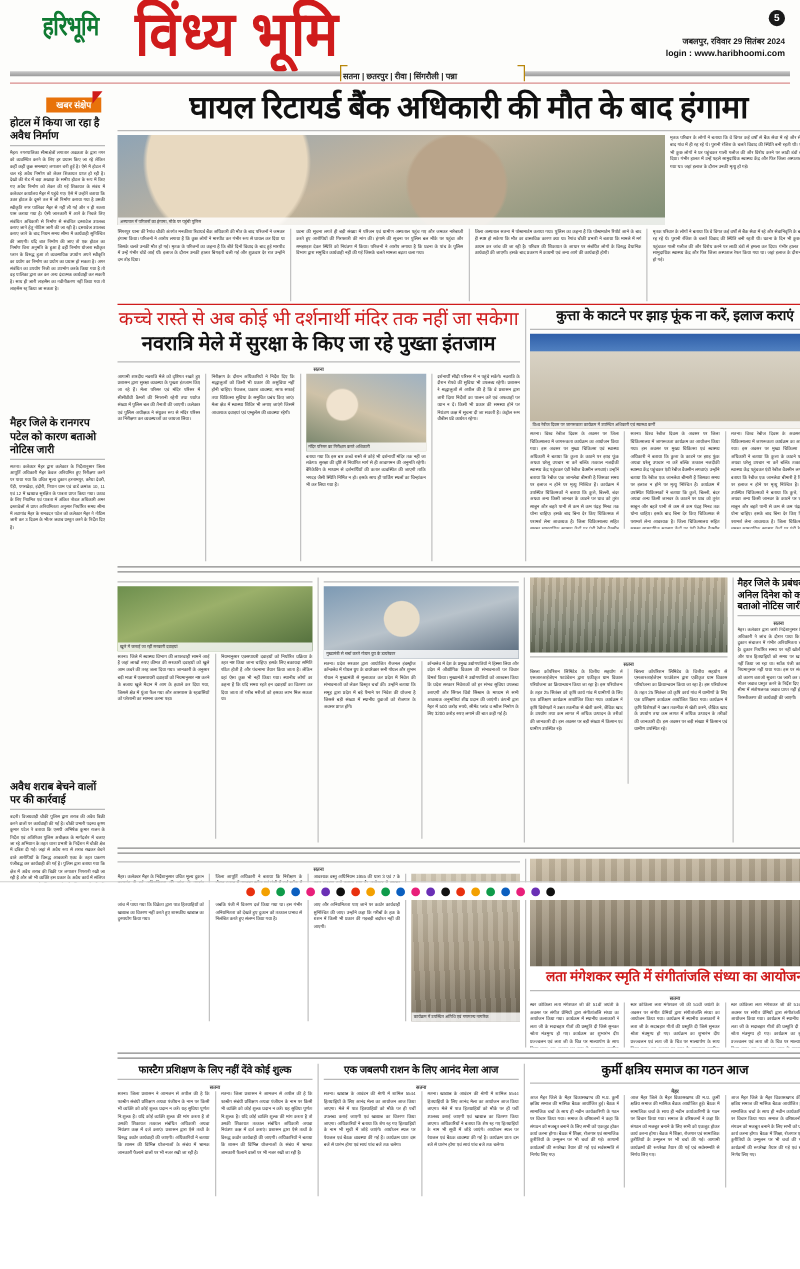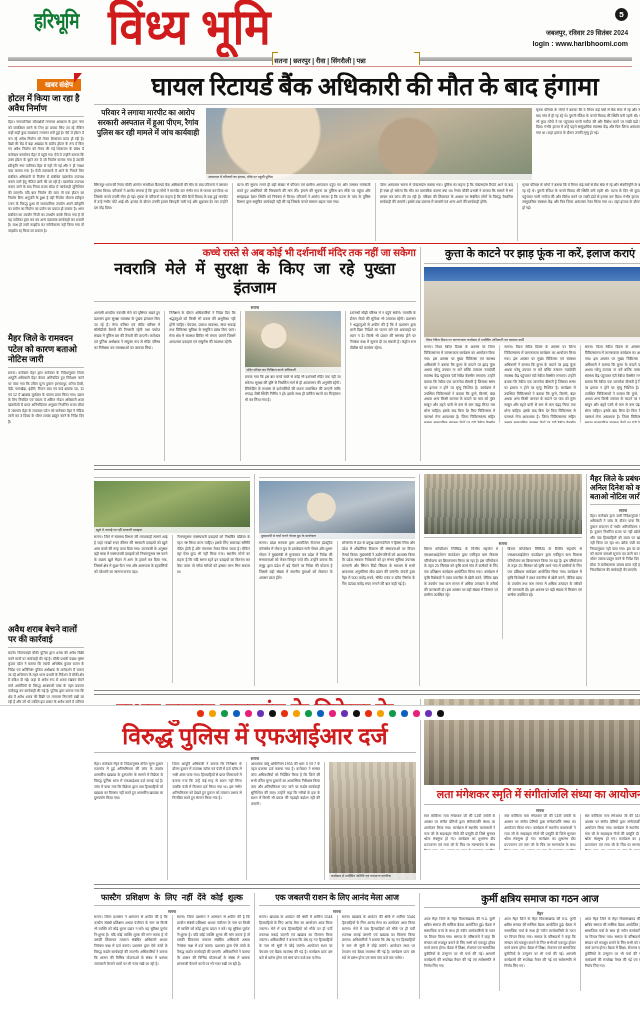"परिवार ने लगाया मारपीट का" div { html: <div> <div>परिवार ने लगाया मारपीट का आरोप सरकारी अस्पताल में हुआ पीएम, रैगांव पुलिस कर रही मामले में जांच कार्यवाही</div> </div> -> none }
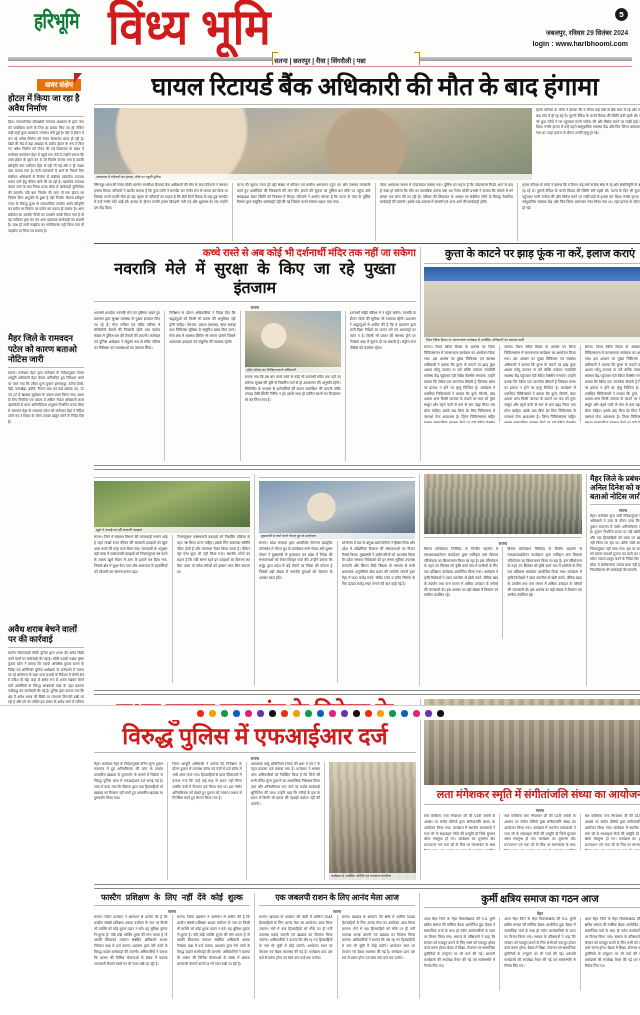"कच्चे रास्ते से अब कोई" .kicker-red { font-size: 10px -> 15px; font-weight: bold -> normal; text-align: right -> center }
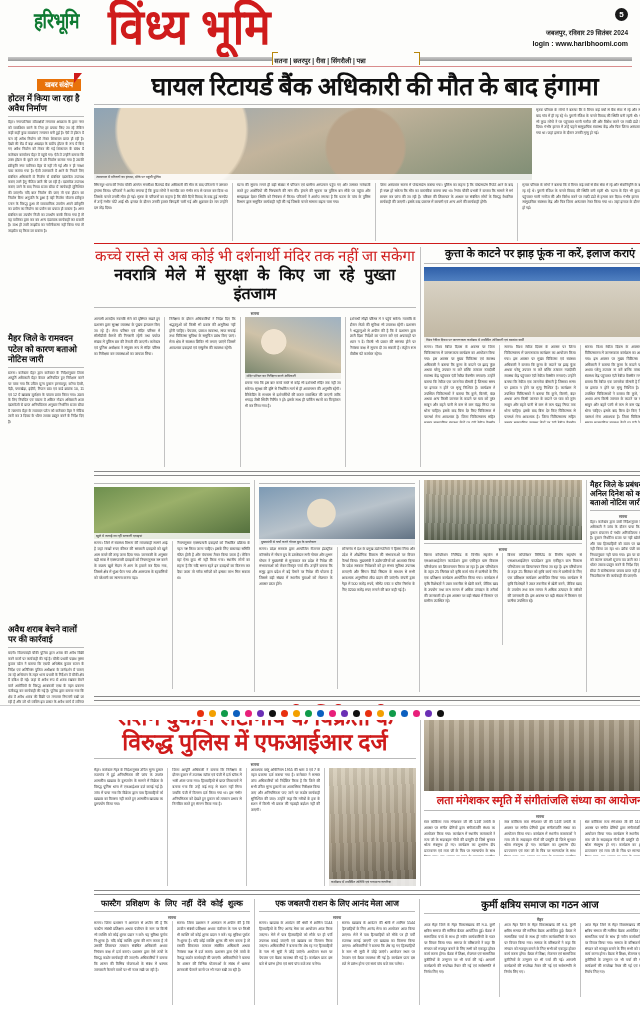"नवरात्रि मेले में सुरक्षा के" .hl-lg { font-family: Liberation Mono, monospace -> Liberation Serif, serif }
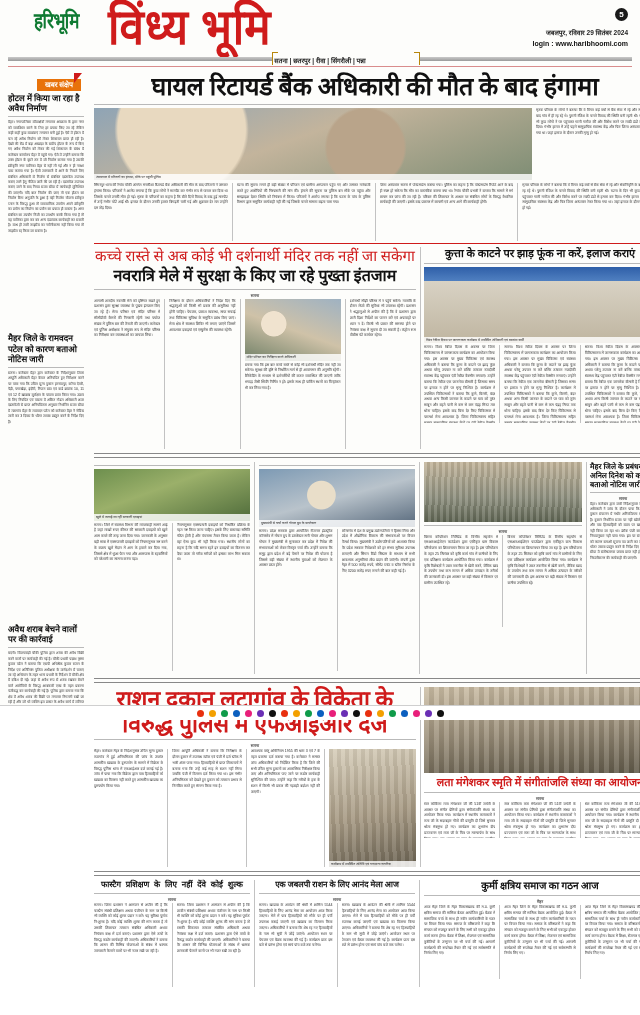"मैहर जिले के रामवदन पटेल" div.hl-sm { text: रामवदन -> रानगरप }
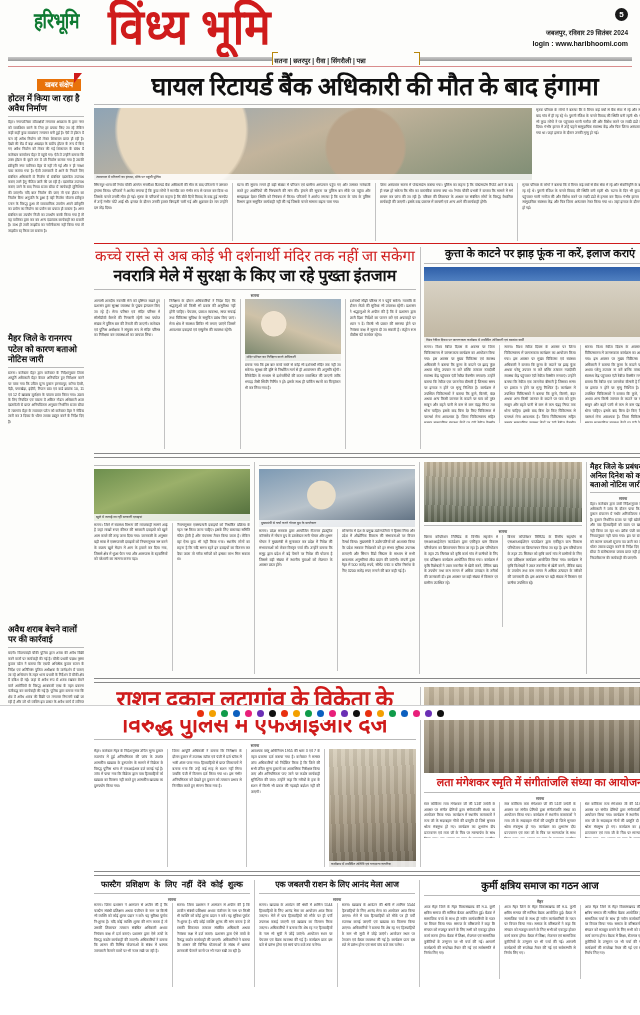"राशन दुकान लटागांव के विक्रेता" div.hl-red-xl { html: <div>राशन दुकान लटागांव के विक्रेता के विरुद्ध पुलिस में एफआईआर दर्ज</div> -> none }
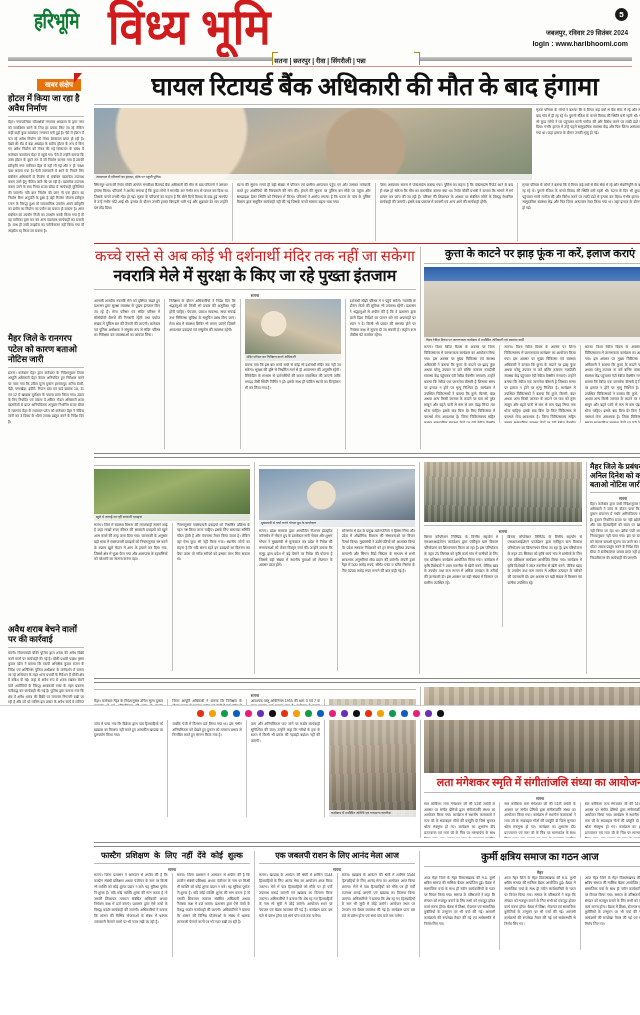"फास्टैग प्रशिक्षण के लिए नहीं" div.hl-sm { font-family: Liberation Mono, monospace -> none }
